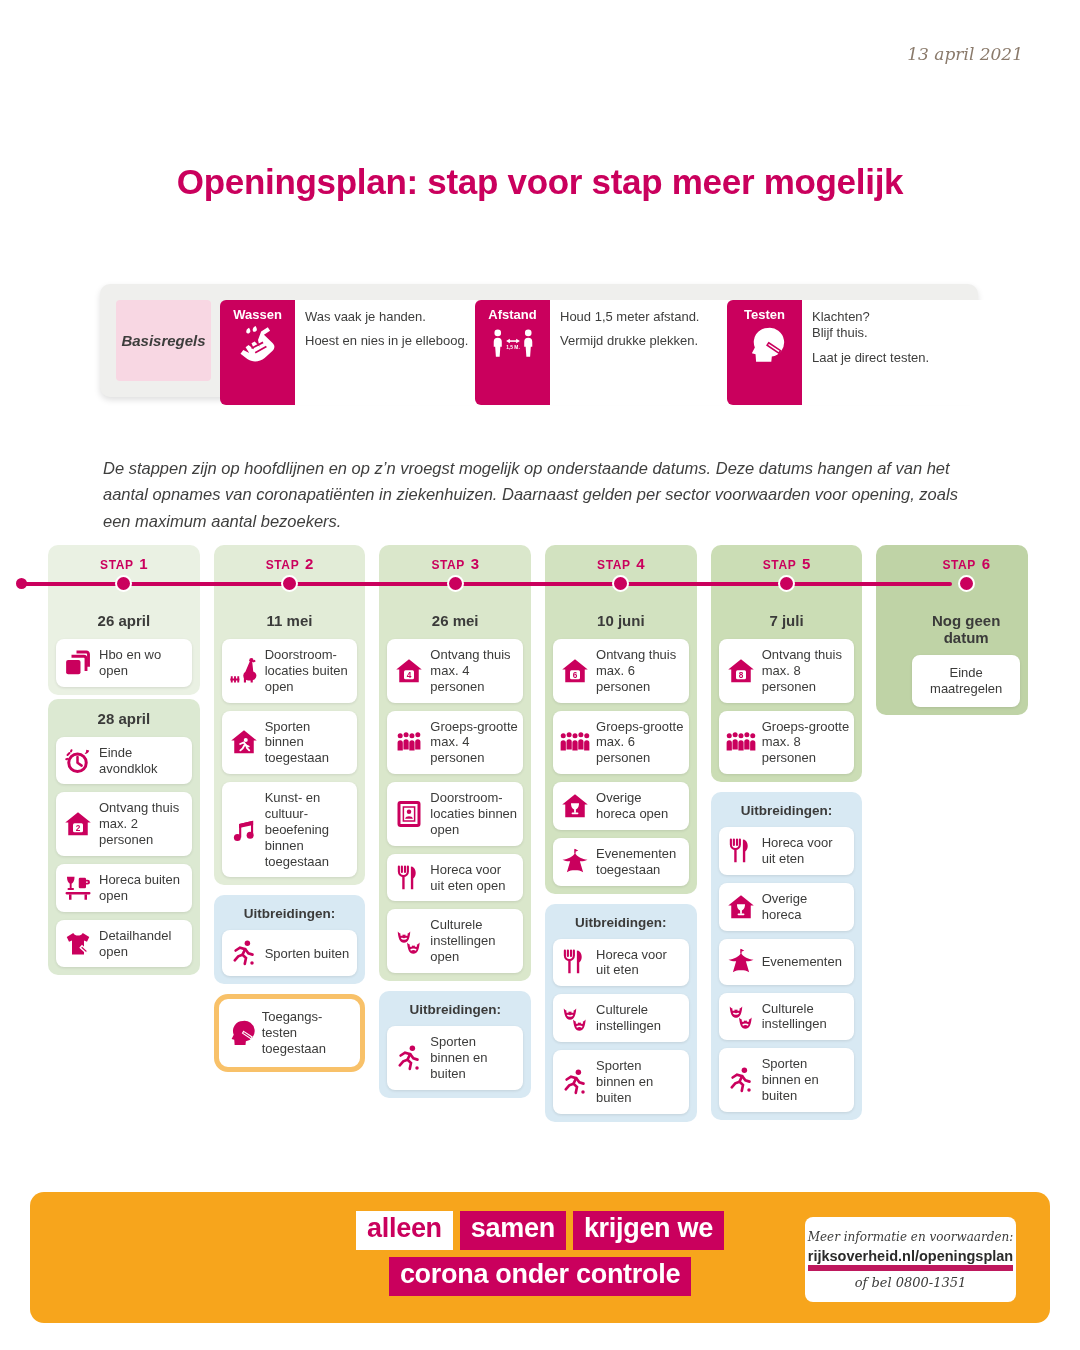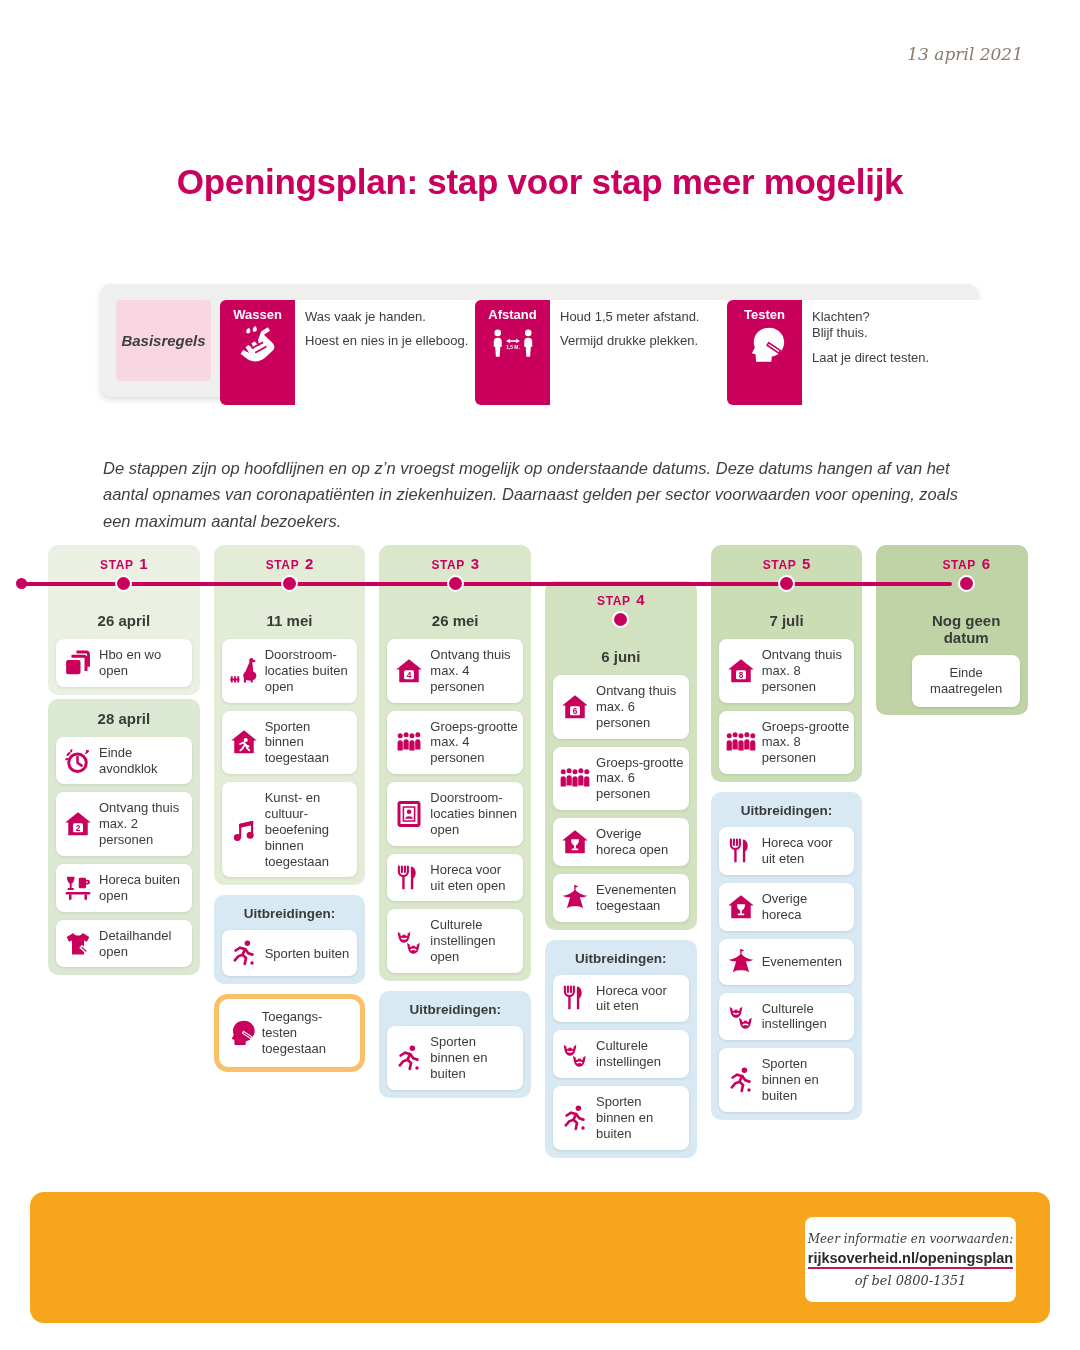"STAP 4" div.stepbox { margin-top: 36px -> none }
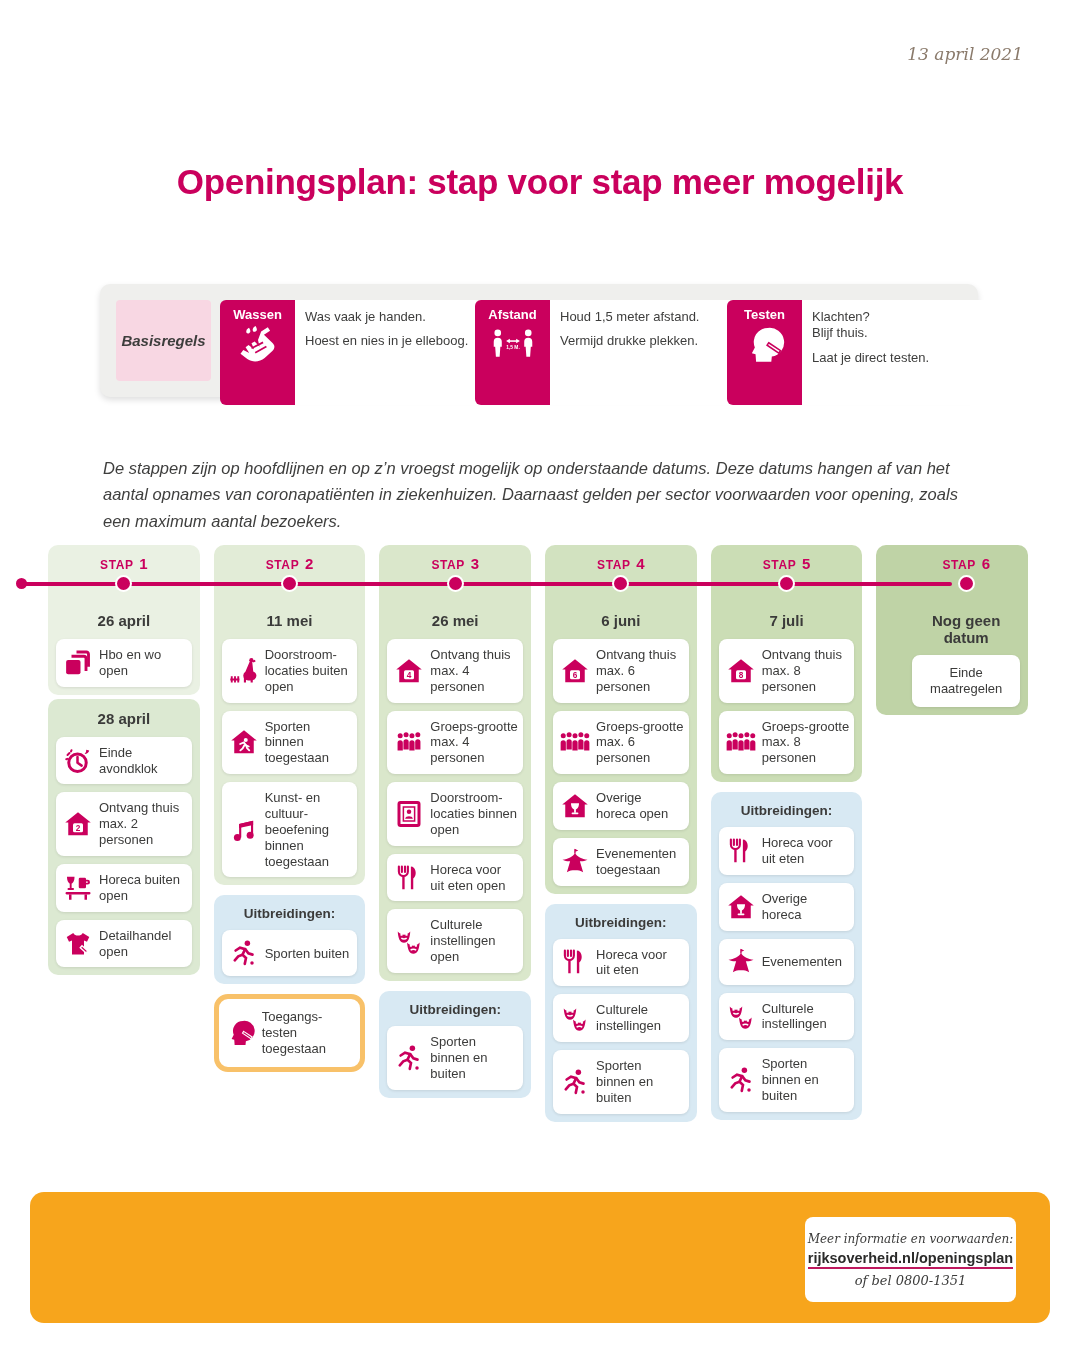"6 juni" div.step-date { text: 6 -> 10 }
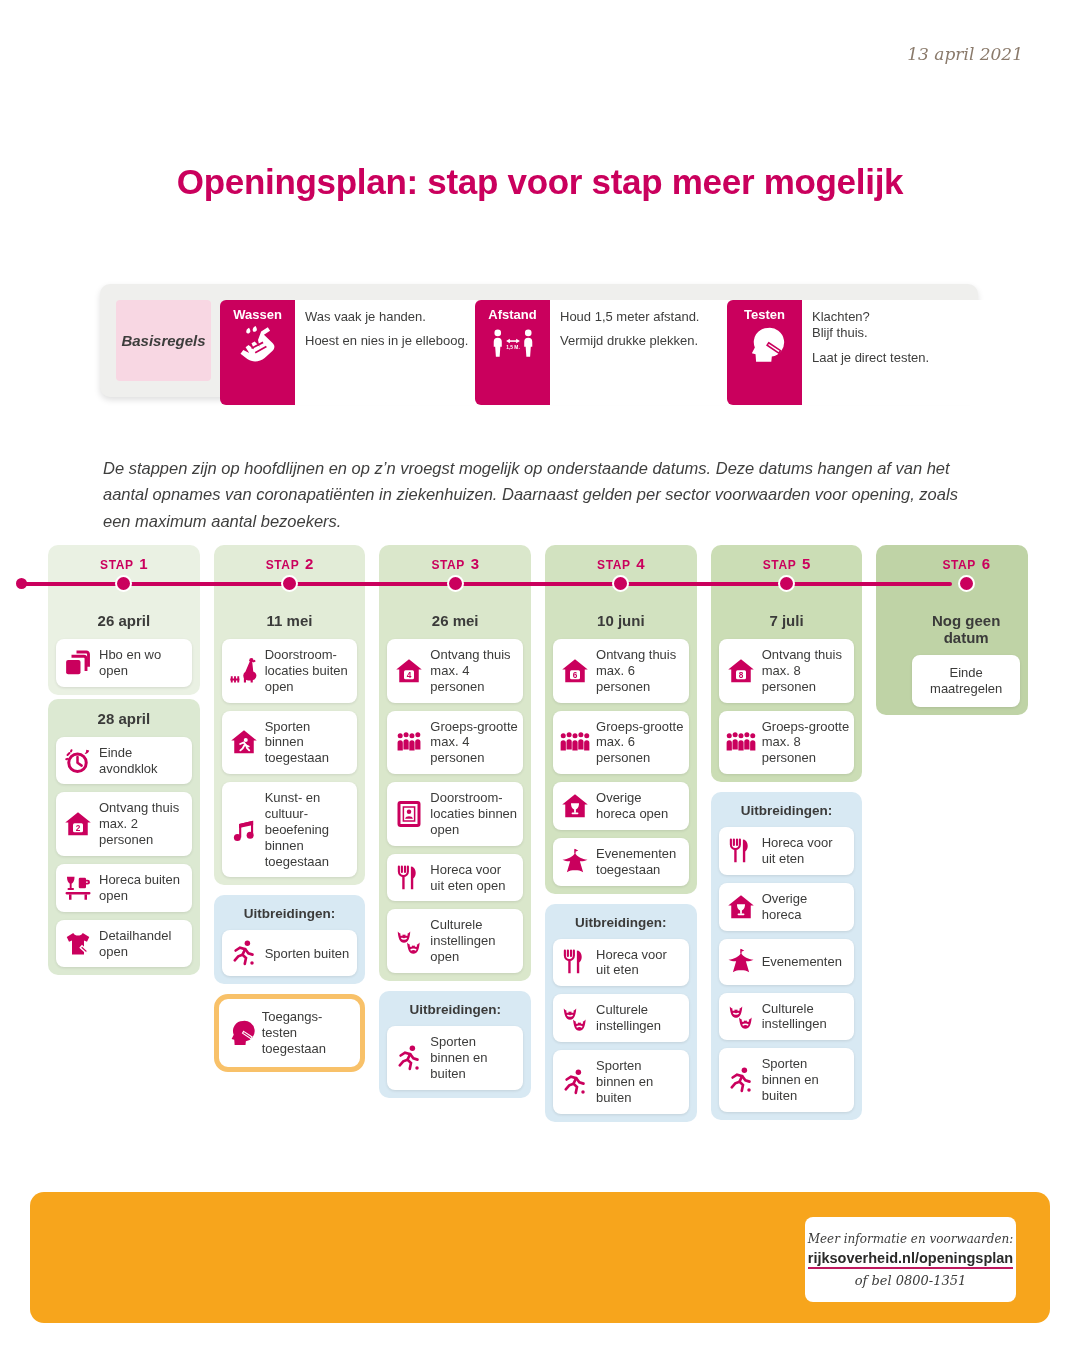"alleen" div.slogan { html: none -> <div> <div> <span>alleen</span> <span>samen</span> <span>krijgen we</span> </div> <div> <span>corona onder controle</span> </div> </div> }
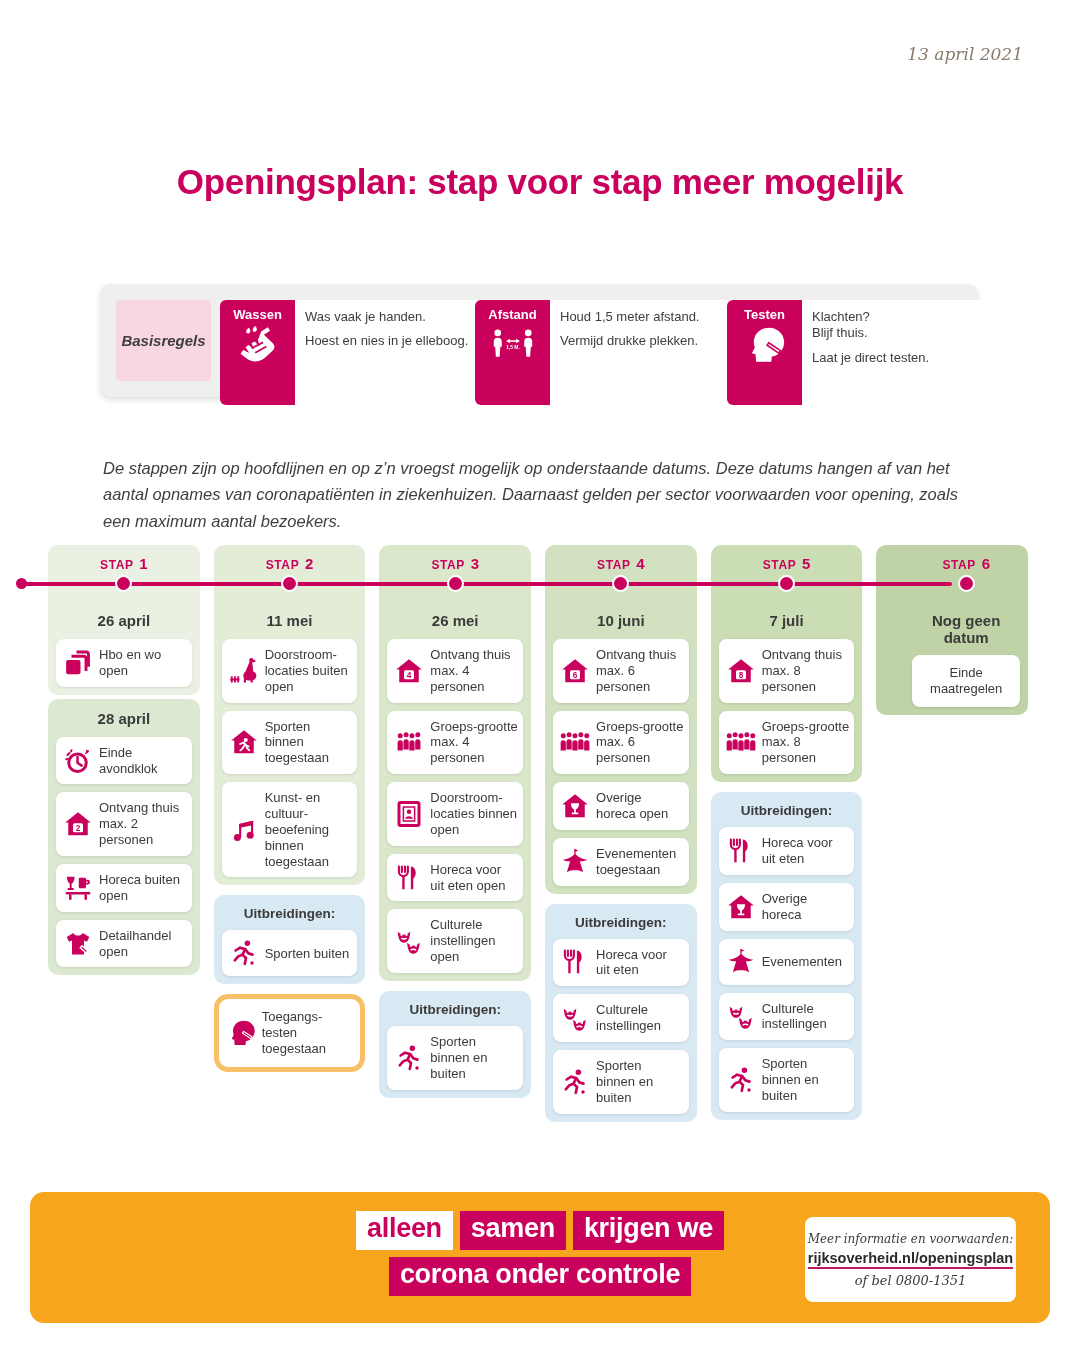"rijksoverheid.nl/openingsplan" .info-url { border-bottom: 2px solid #be185d -> 6px solid #be185d }
